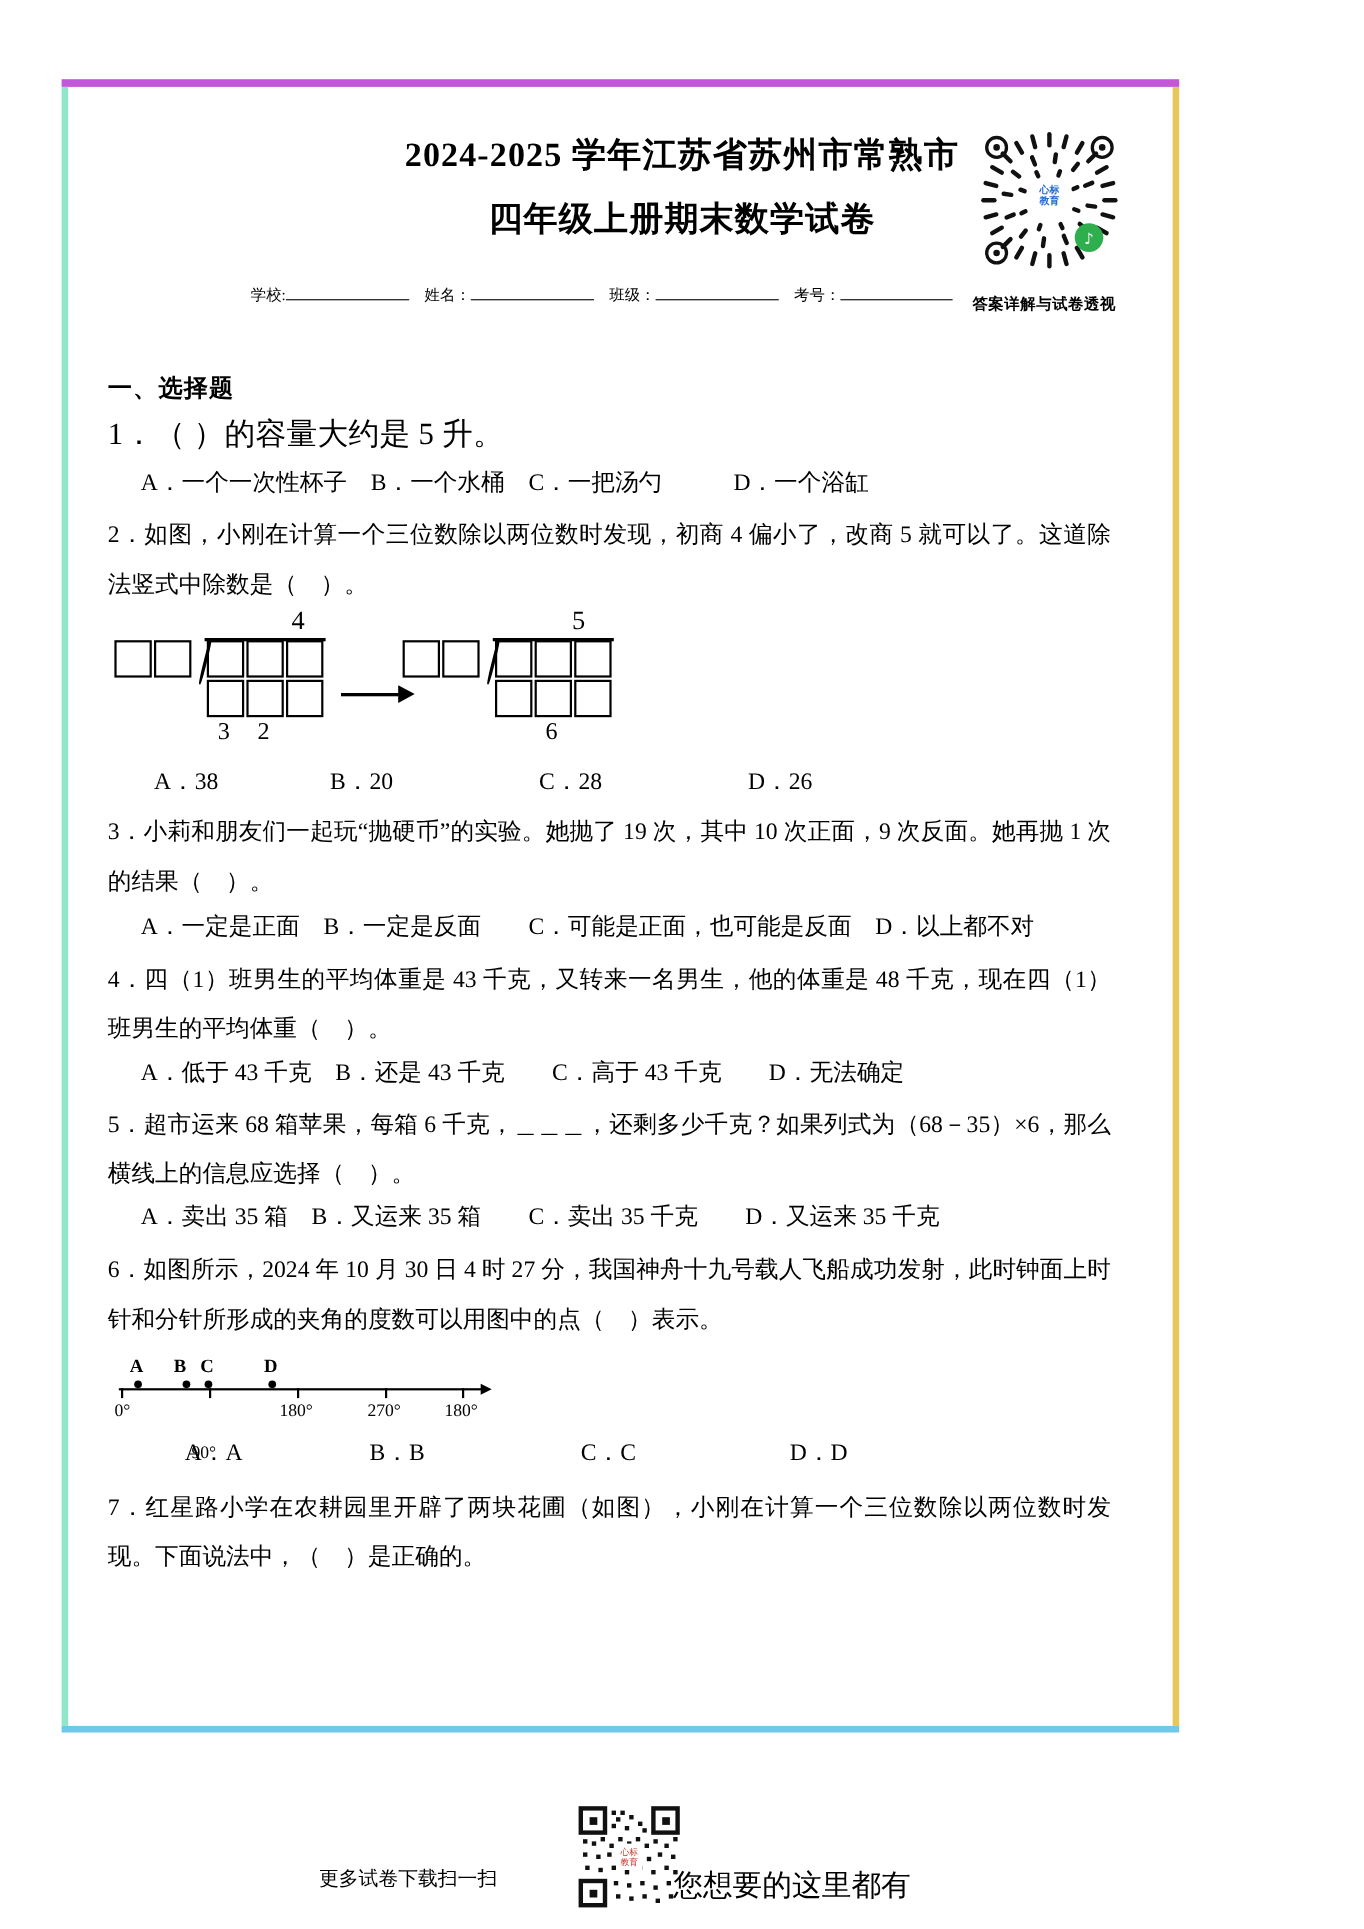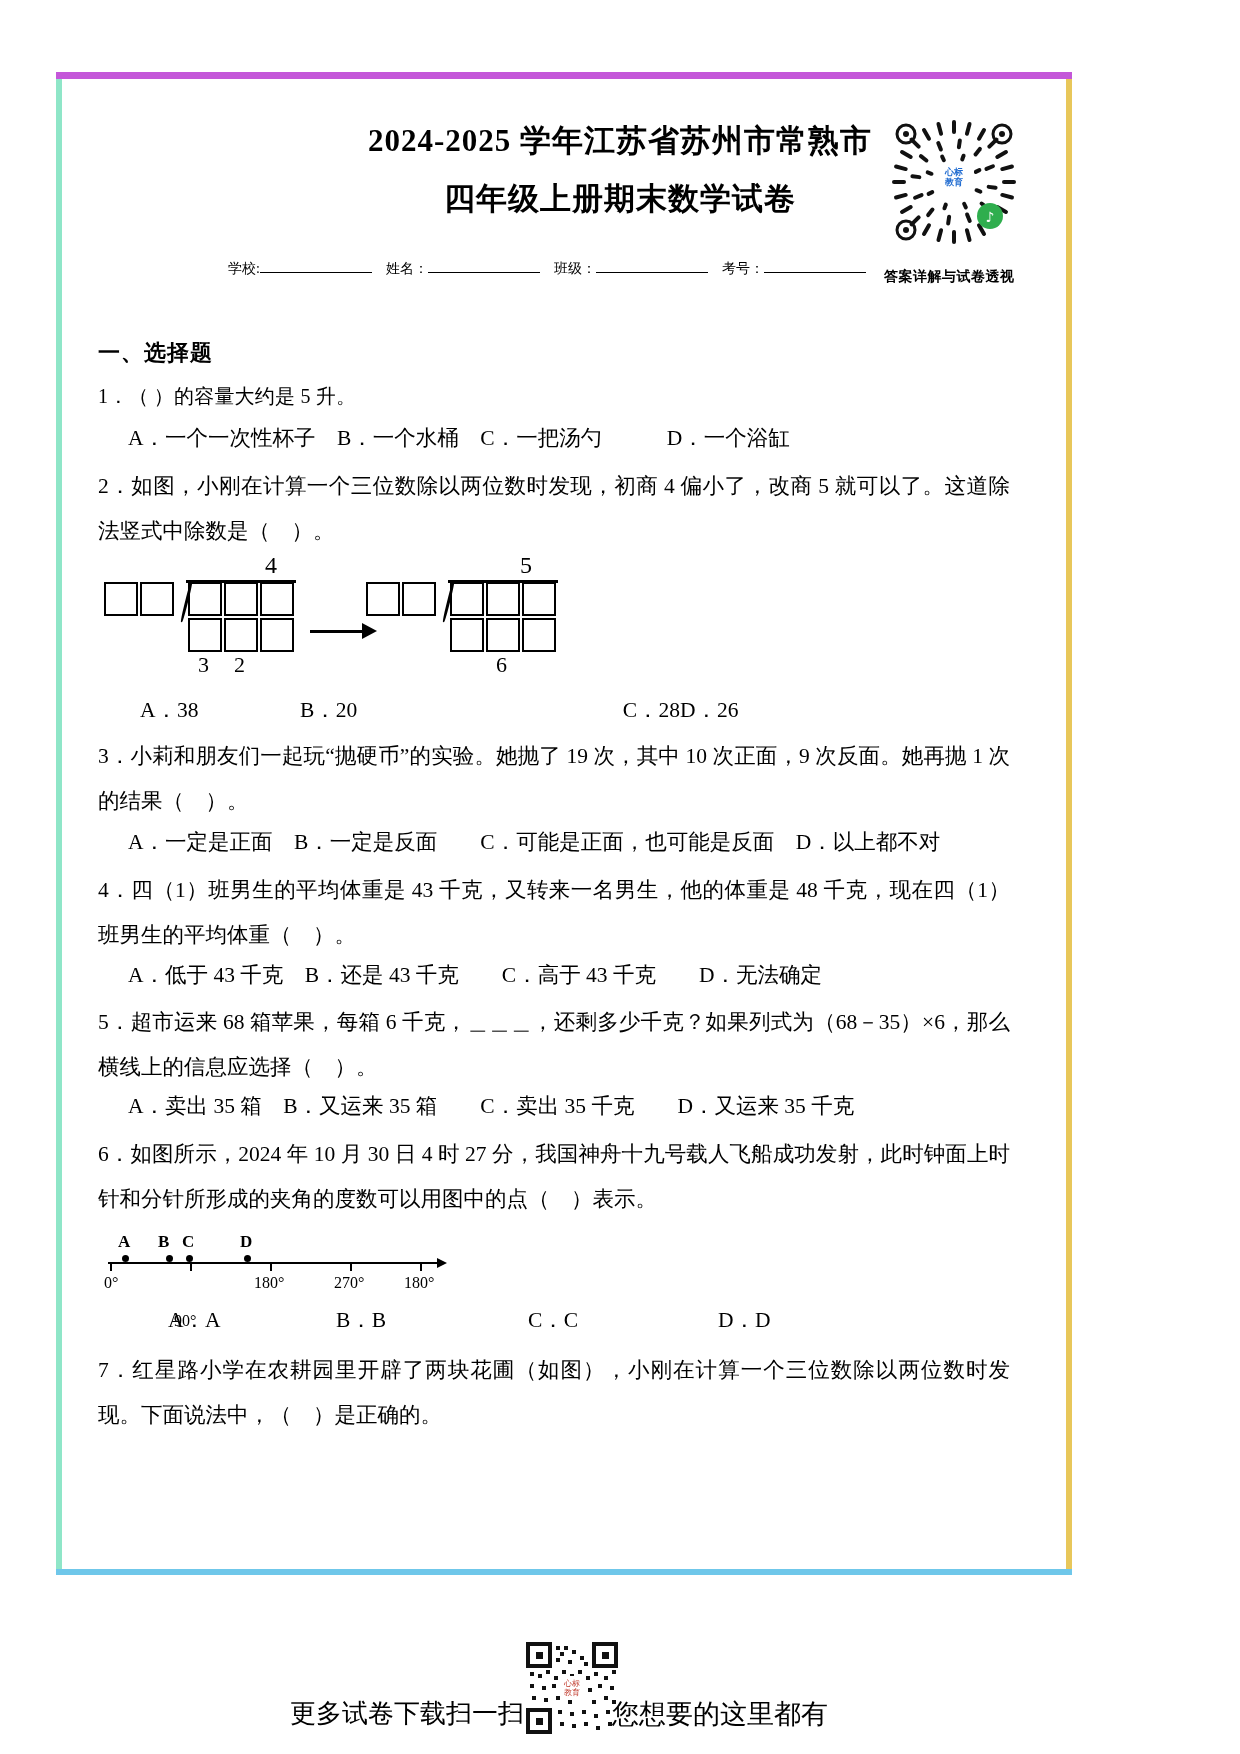"1．（ ）的容量大约是 5 升。" .q { font-size: 20px -> 28px }
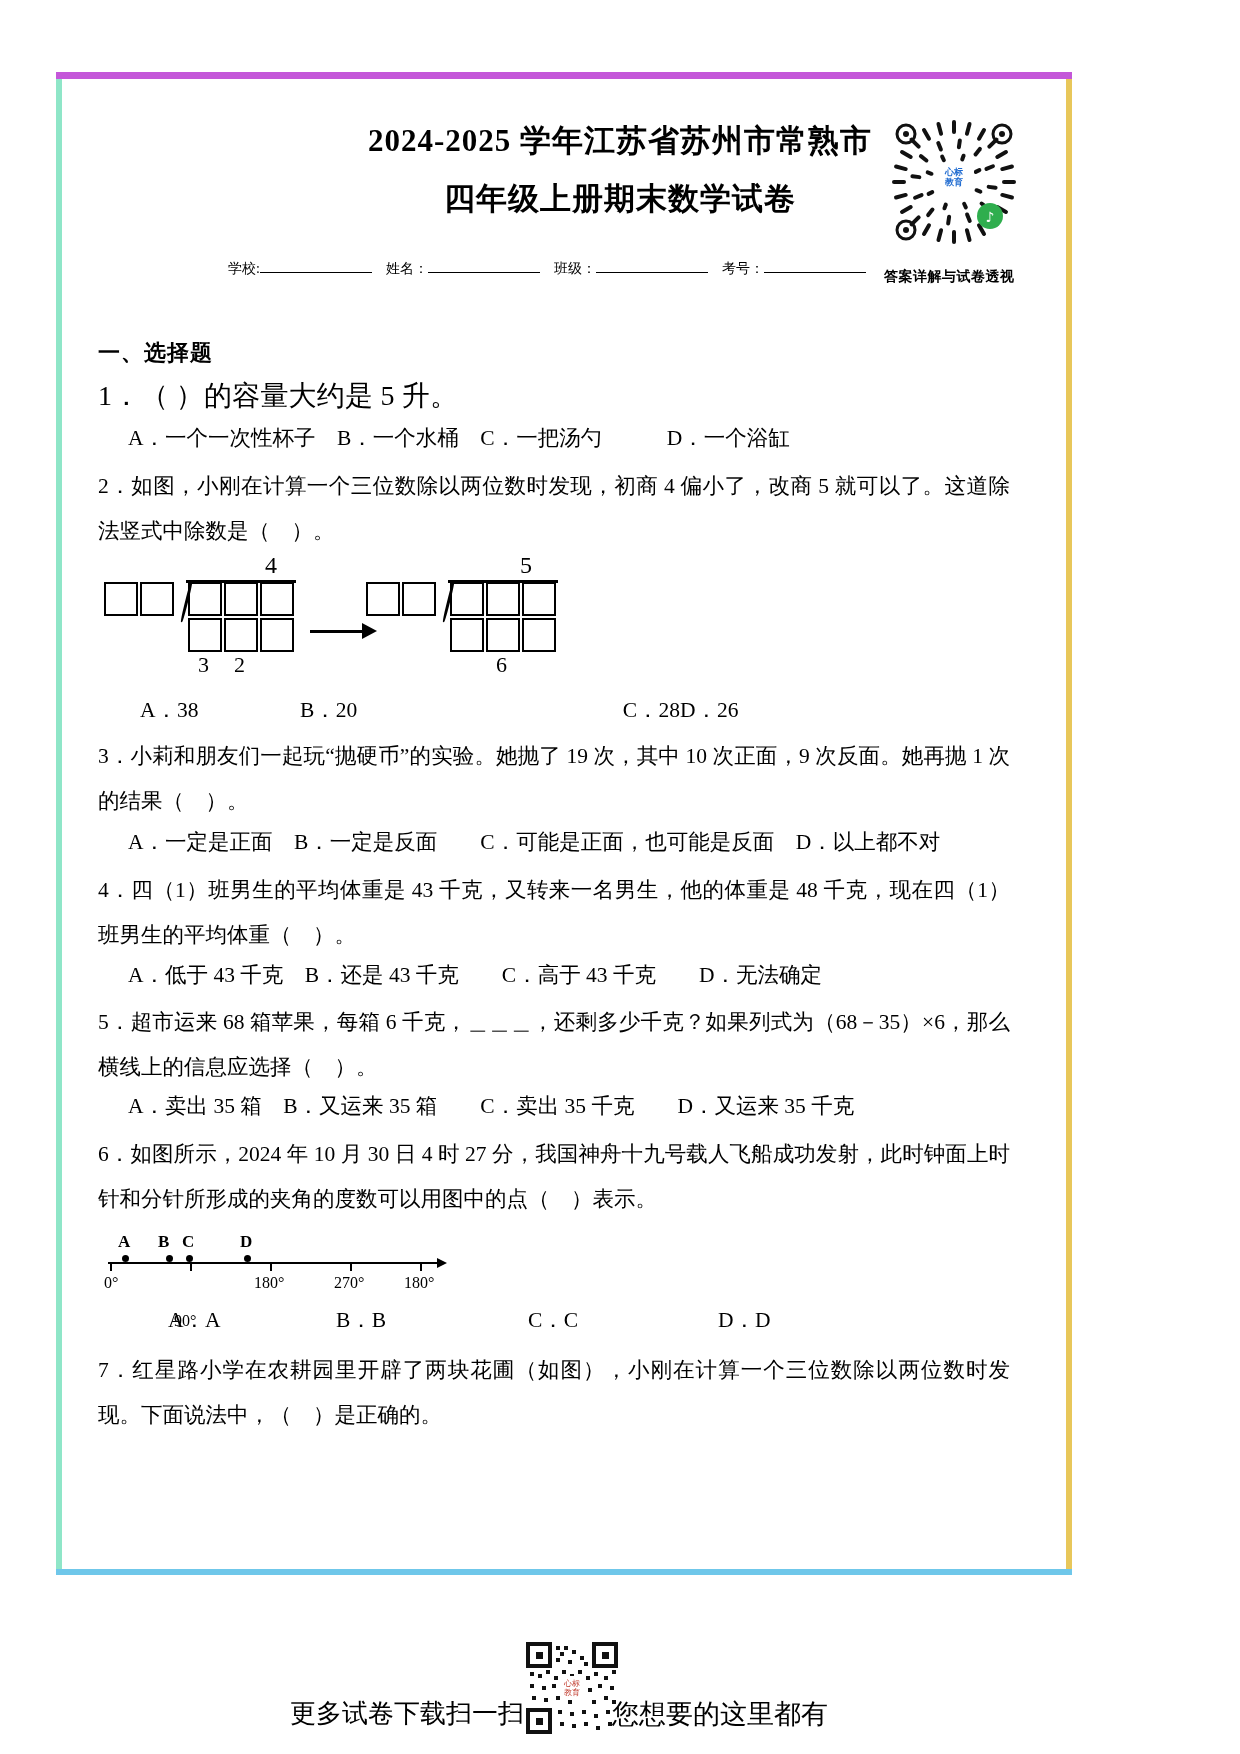"C．28" span { text-align: right -> none }
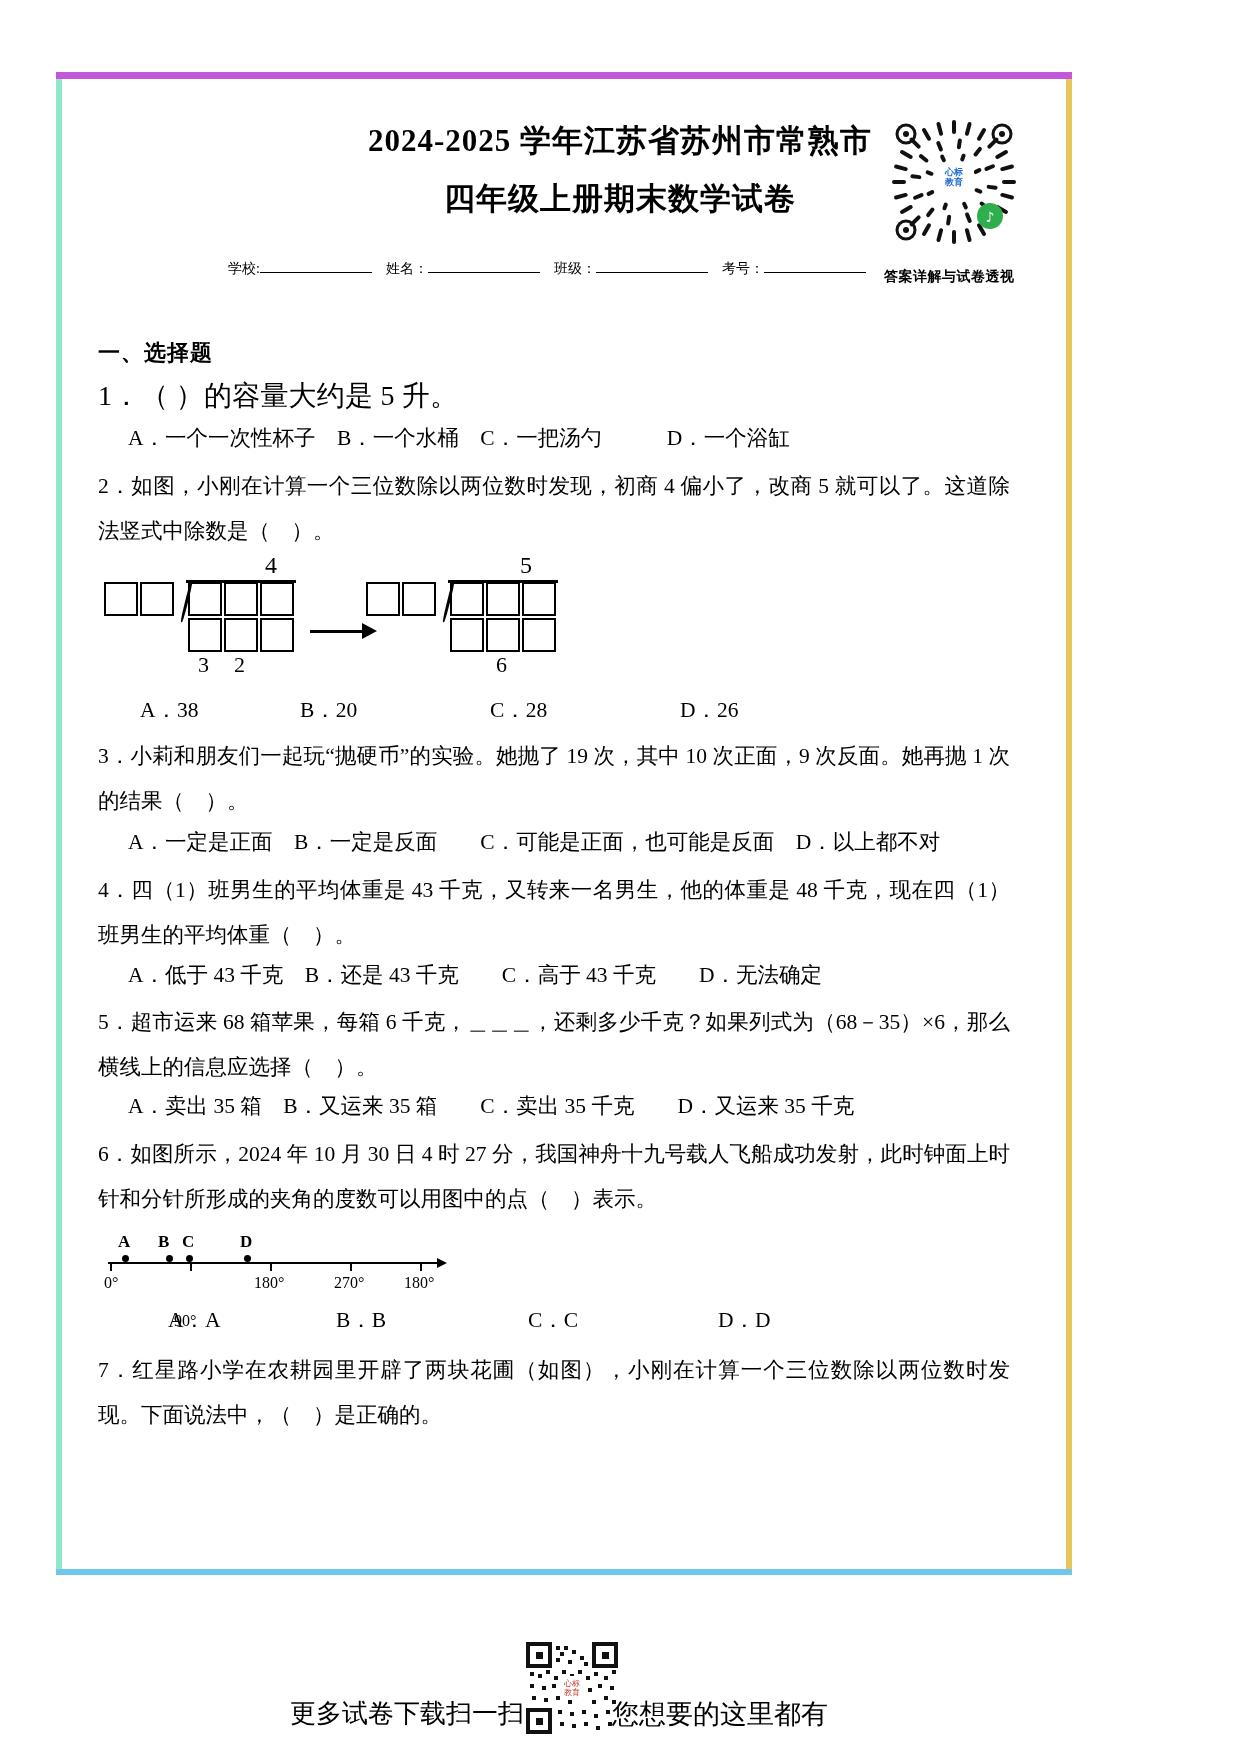"更多试卷下载扫一扫" .footer-left { font-size: 26px -> 18px }
